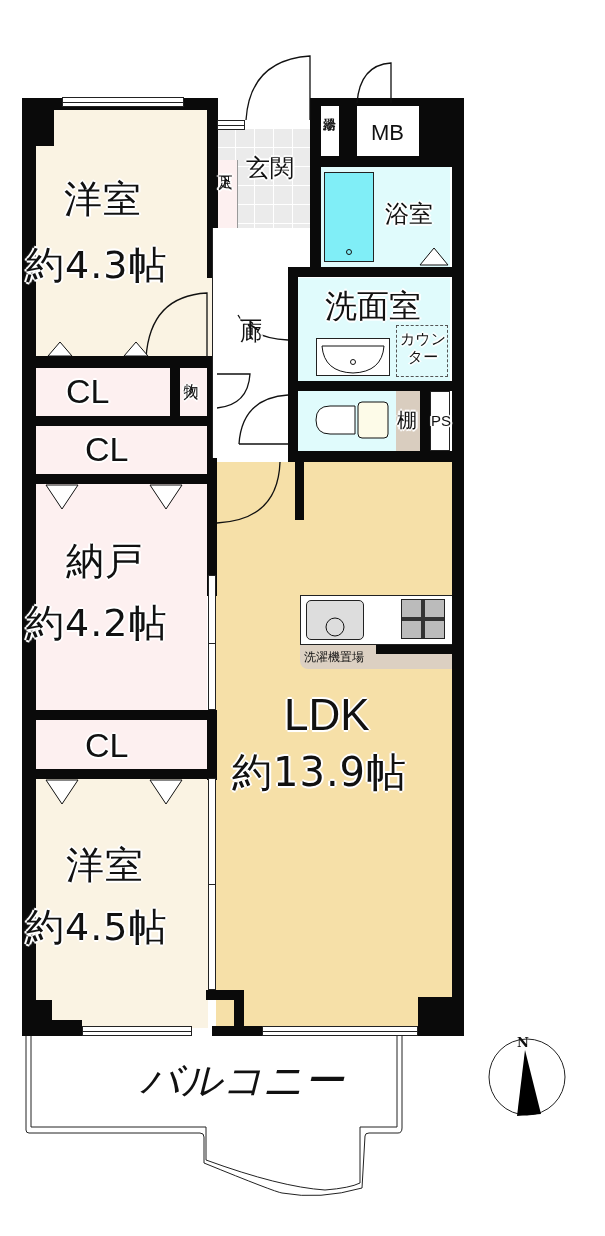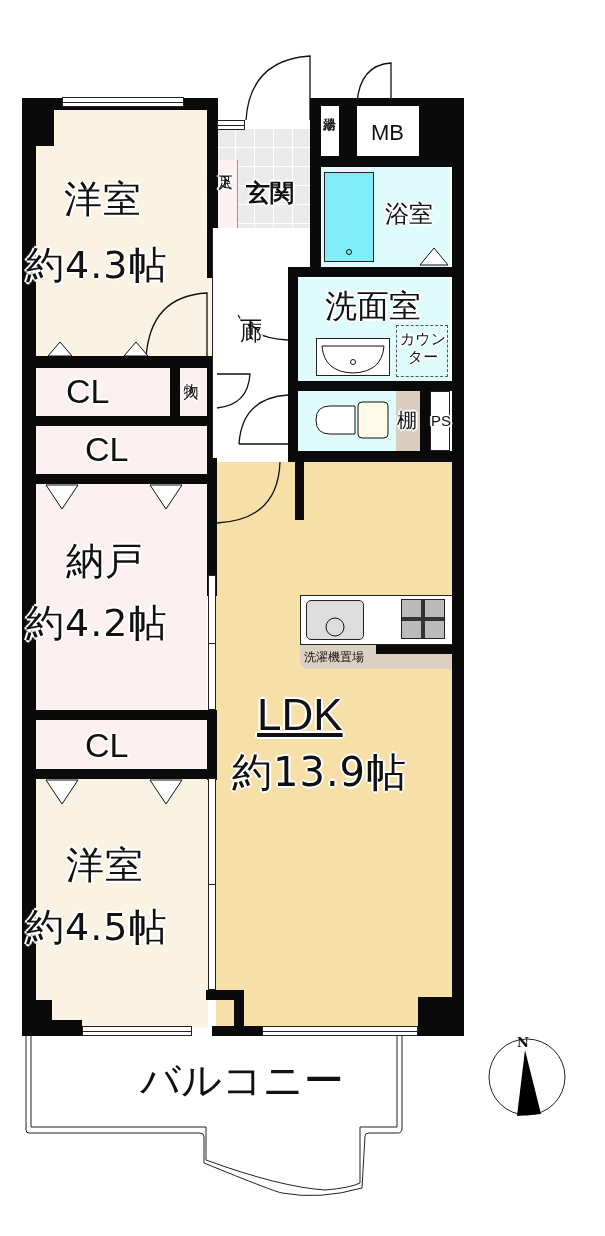"玄関" div.label { font-weight: bold -> none; top: 181px -> 156px }
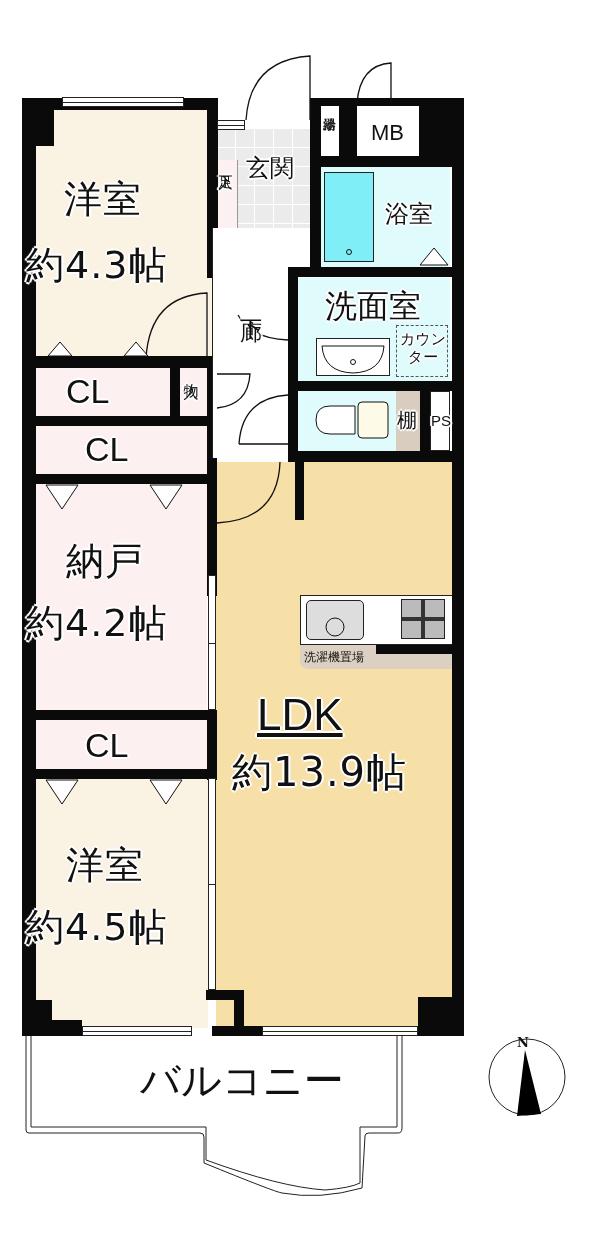"LDK" div.label { left: 257px -> 284px; text-decoration: underline -> none }
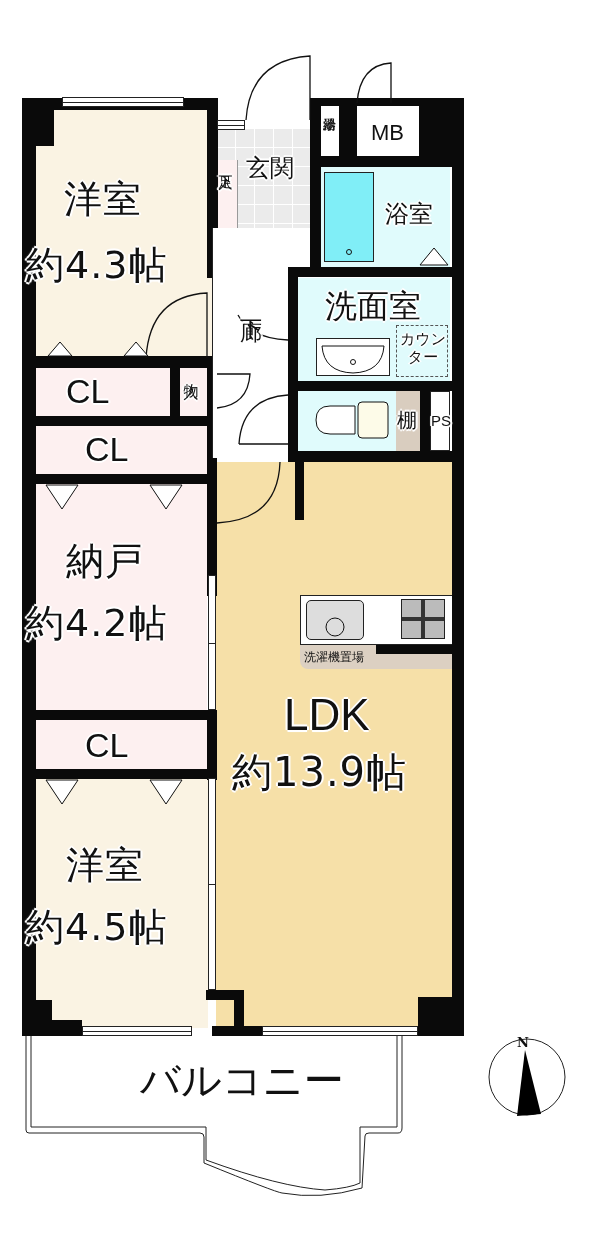"バルコニー" div.label { font-style: none -> italic }
